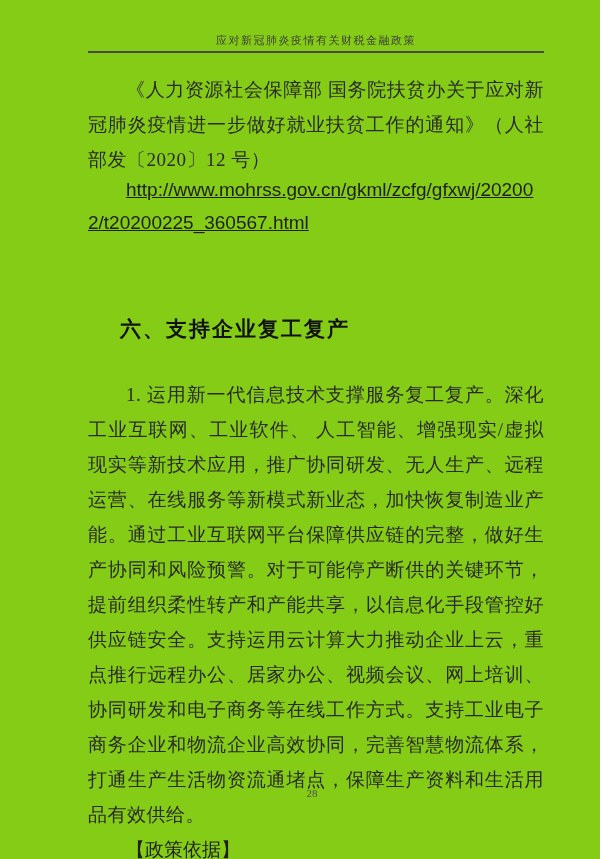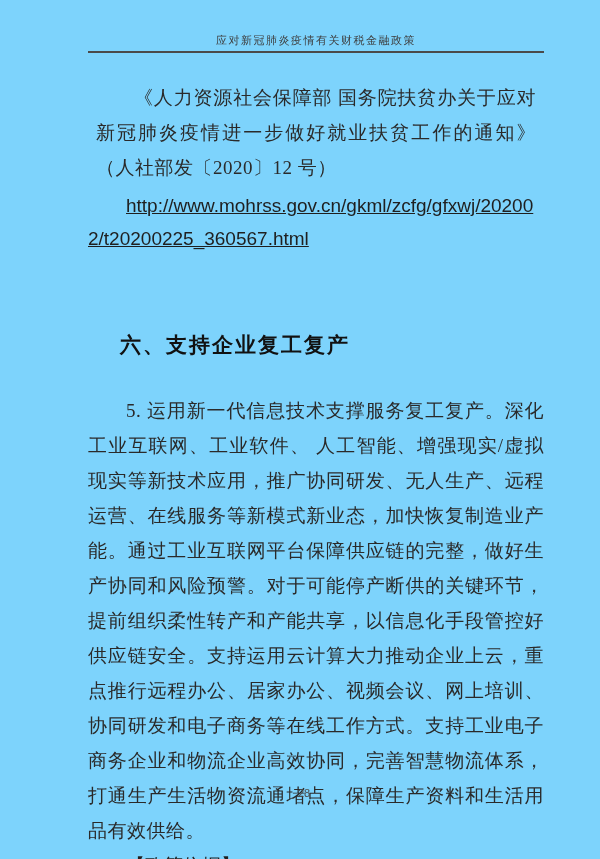"应对新冠肺炎疫情有关财税金融政策" .page { background: #7dd3fc -> #84cc16 }
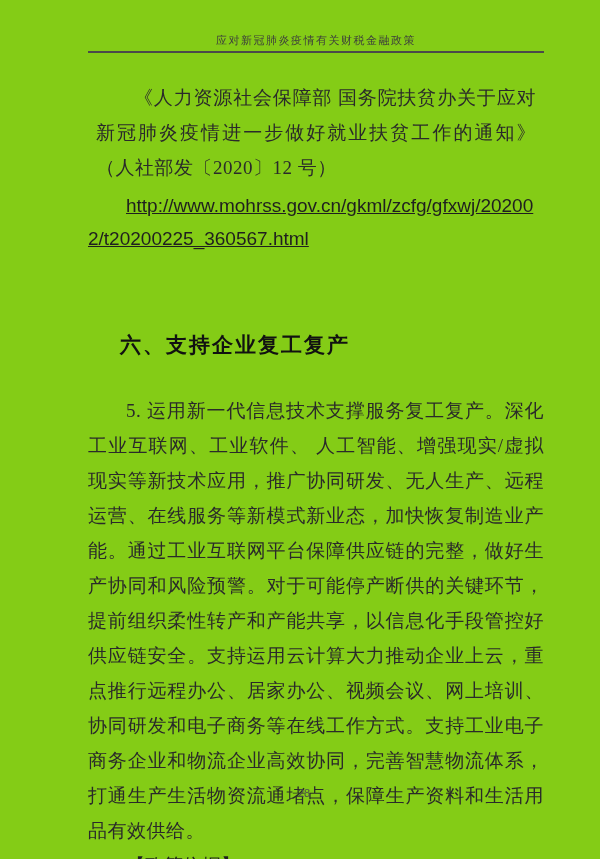"《人力资源社会保障部" .notice-title { margin: 8px -> 0 }
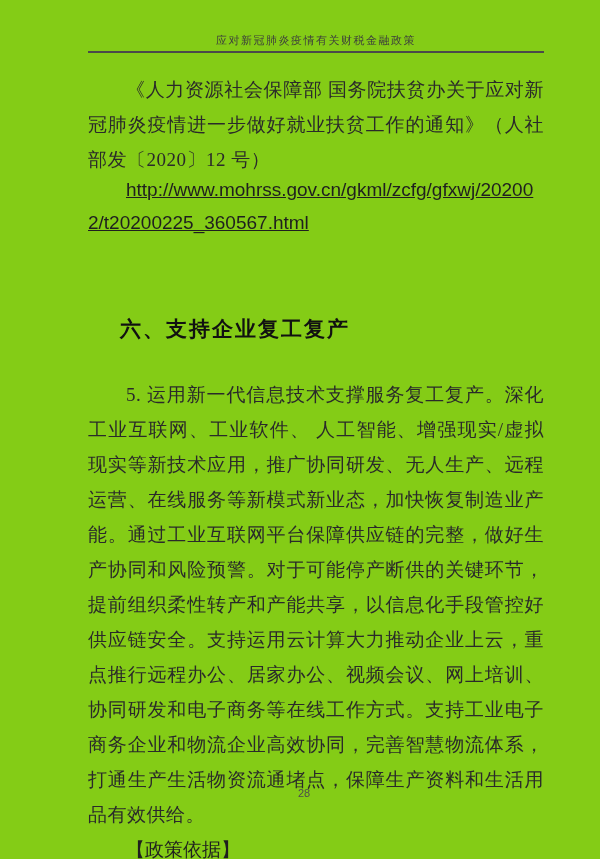"5. 运用新一代信息技术支撑服务复工复产。深化工业互联网、工业软件、" p.body-paragraph { text: 5 -> 1 }
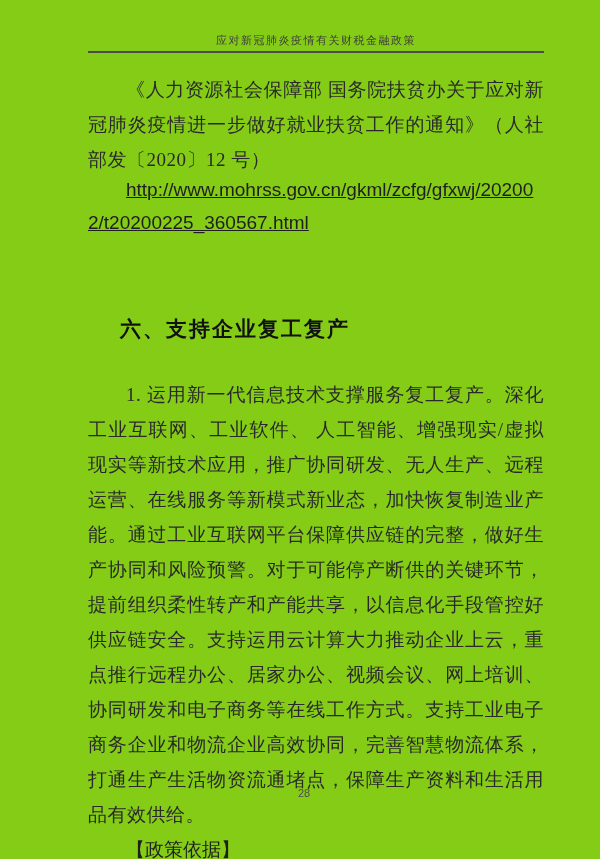"28" .page-number { font-family: Liberation Sans, sans-serif -> Liberation Serif, serif; left: 76px -> 84px }
